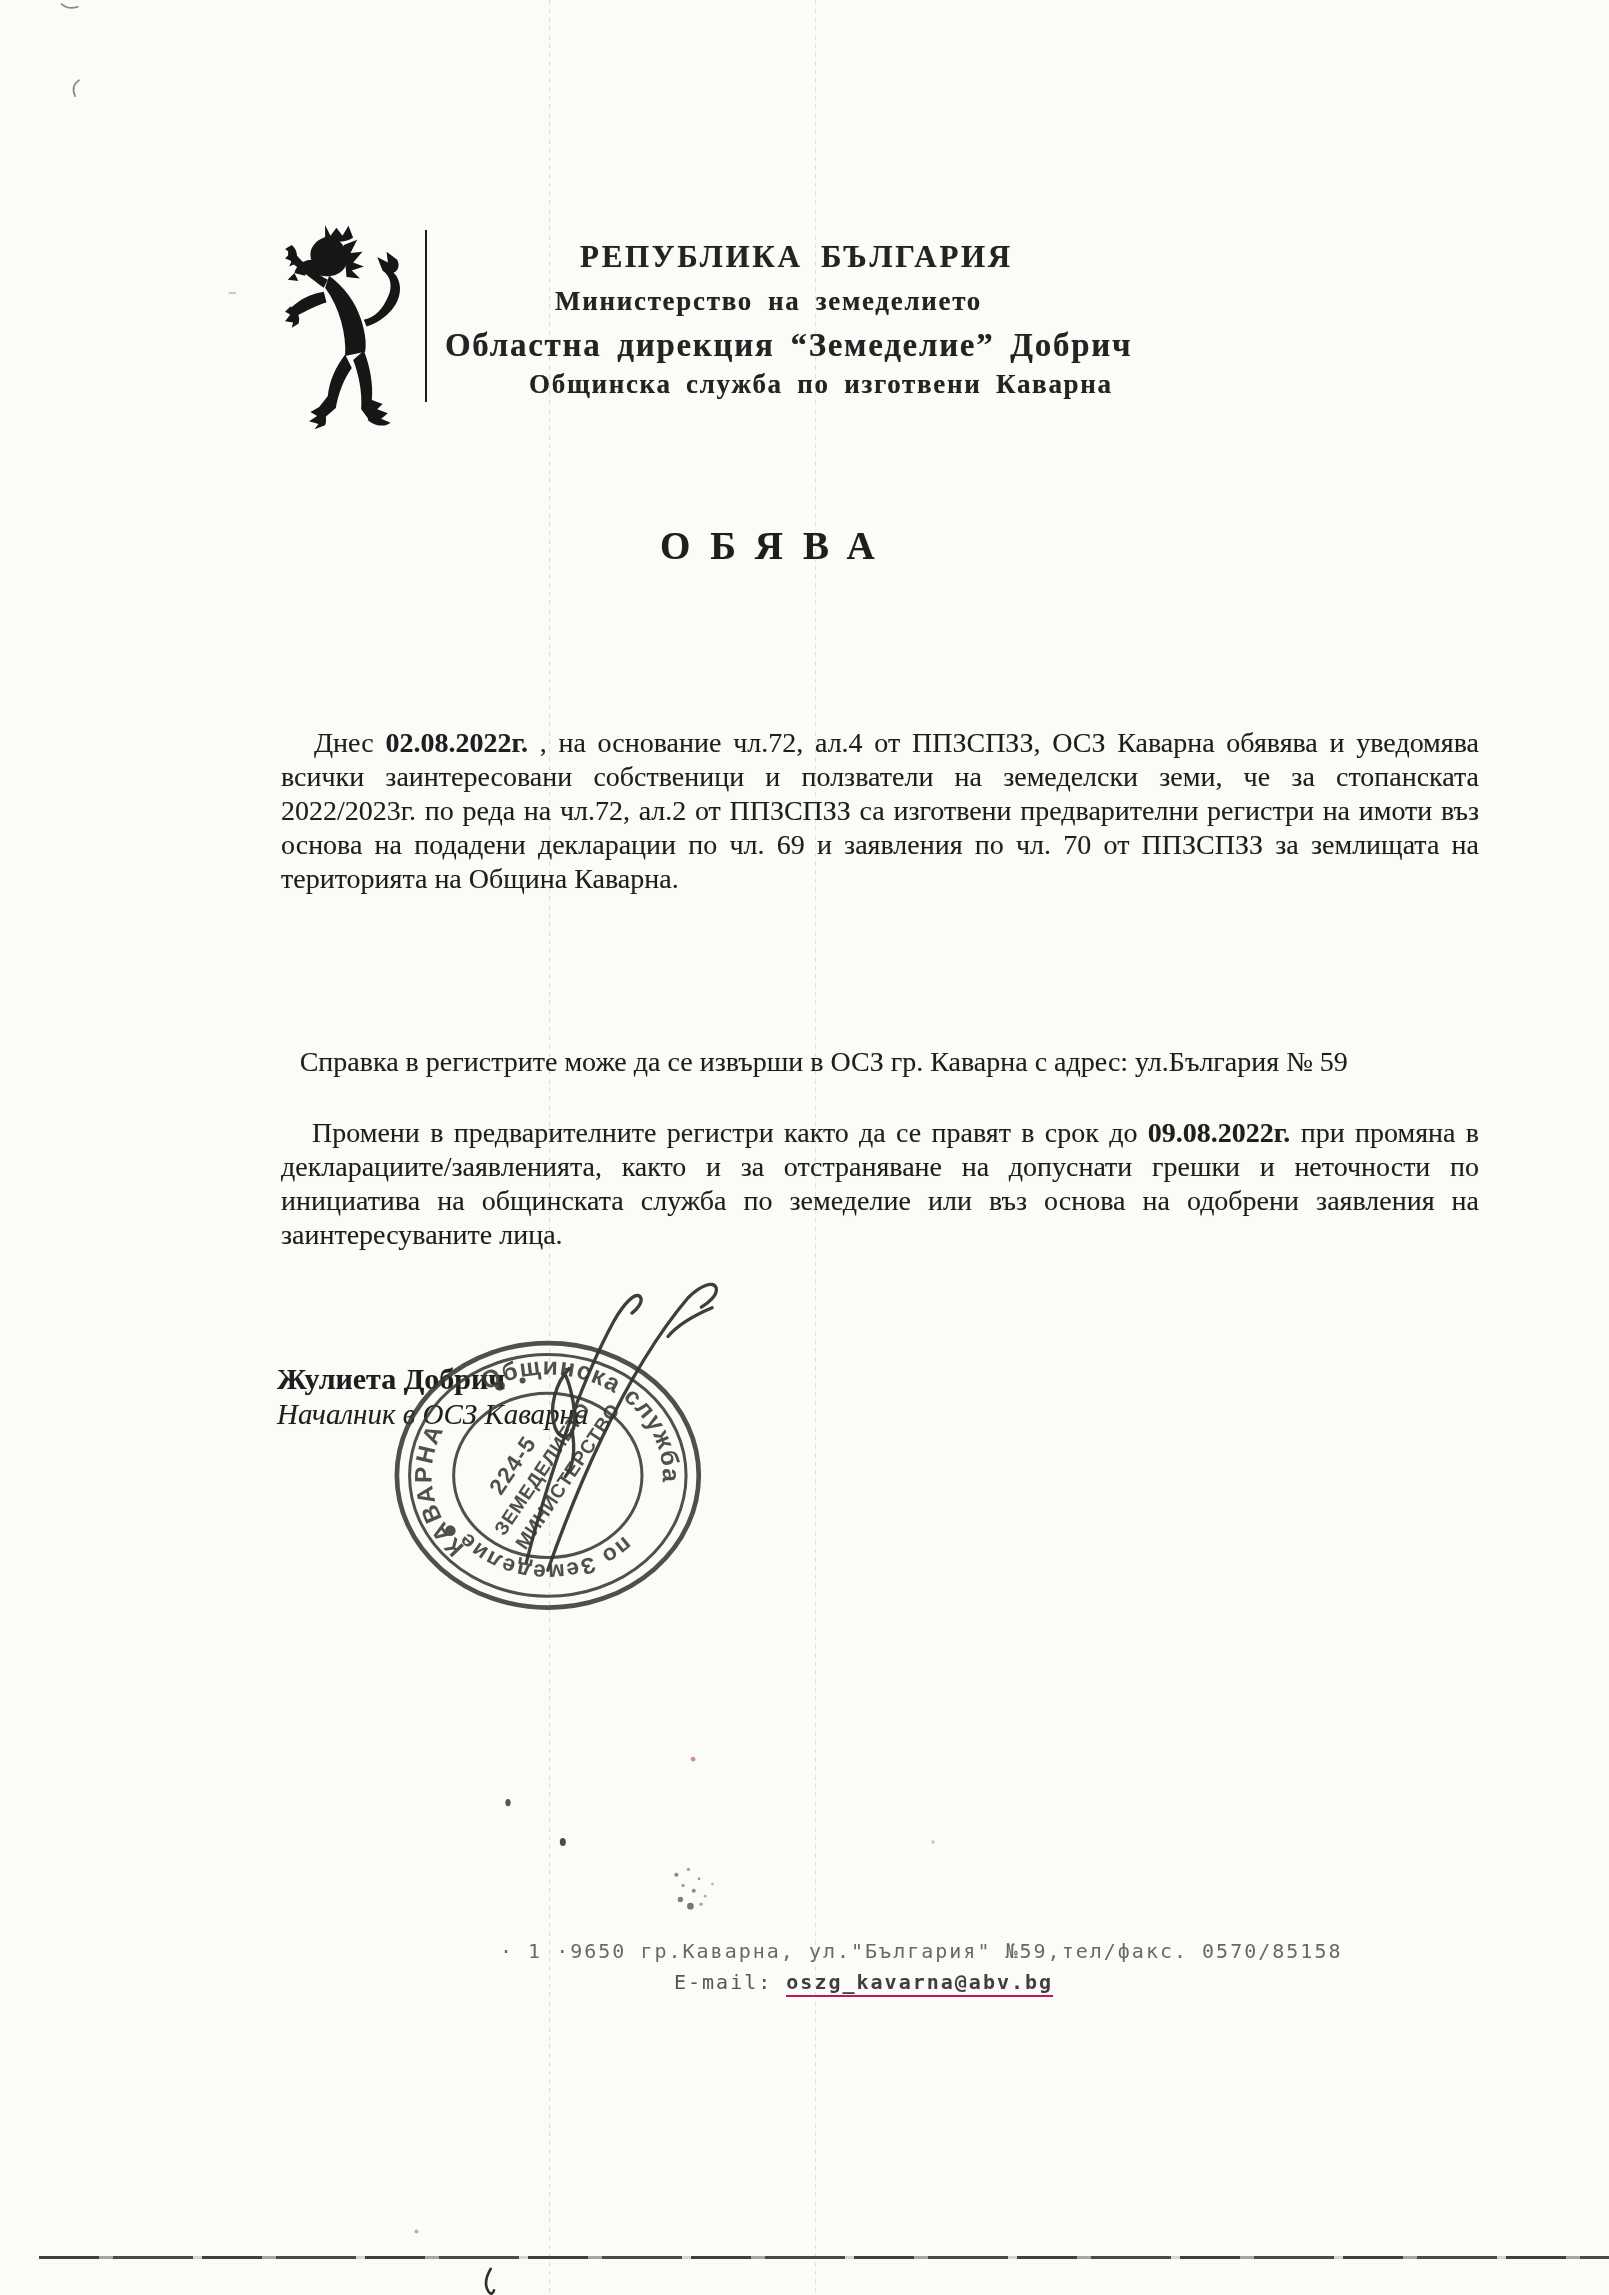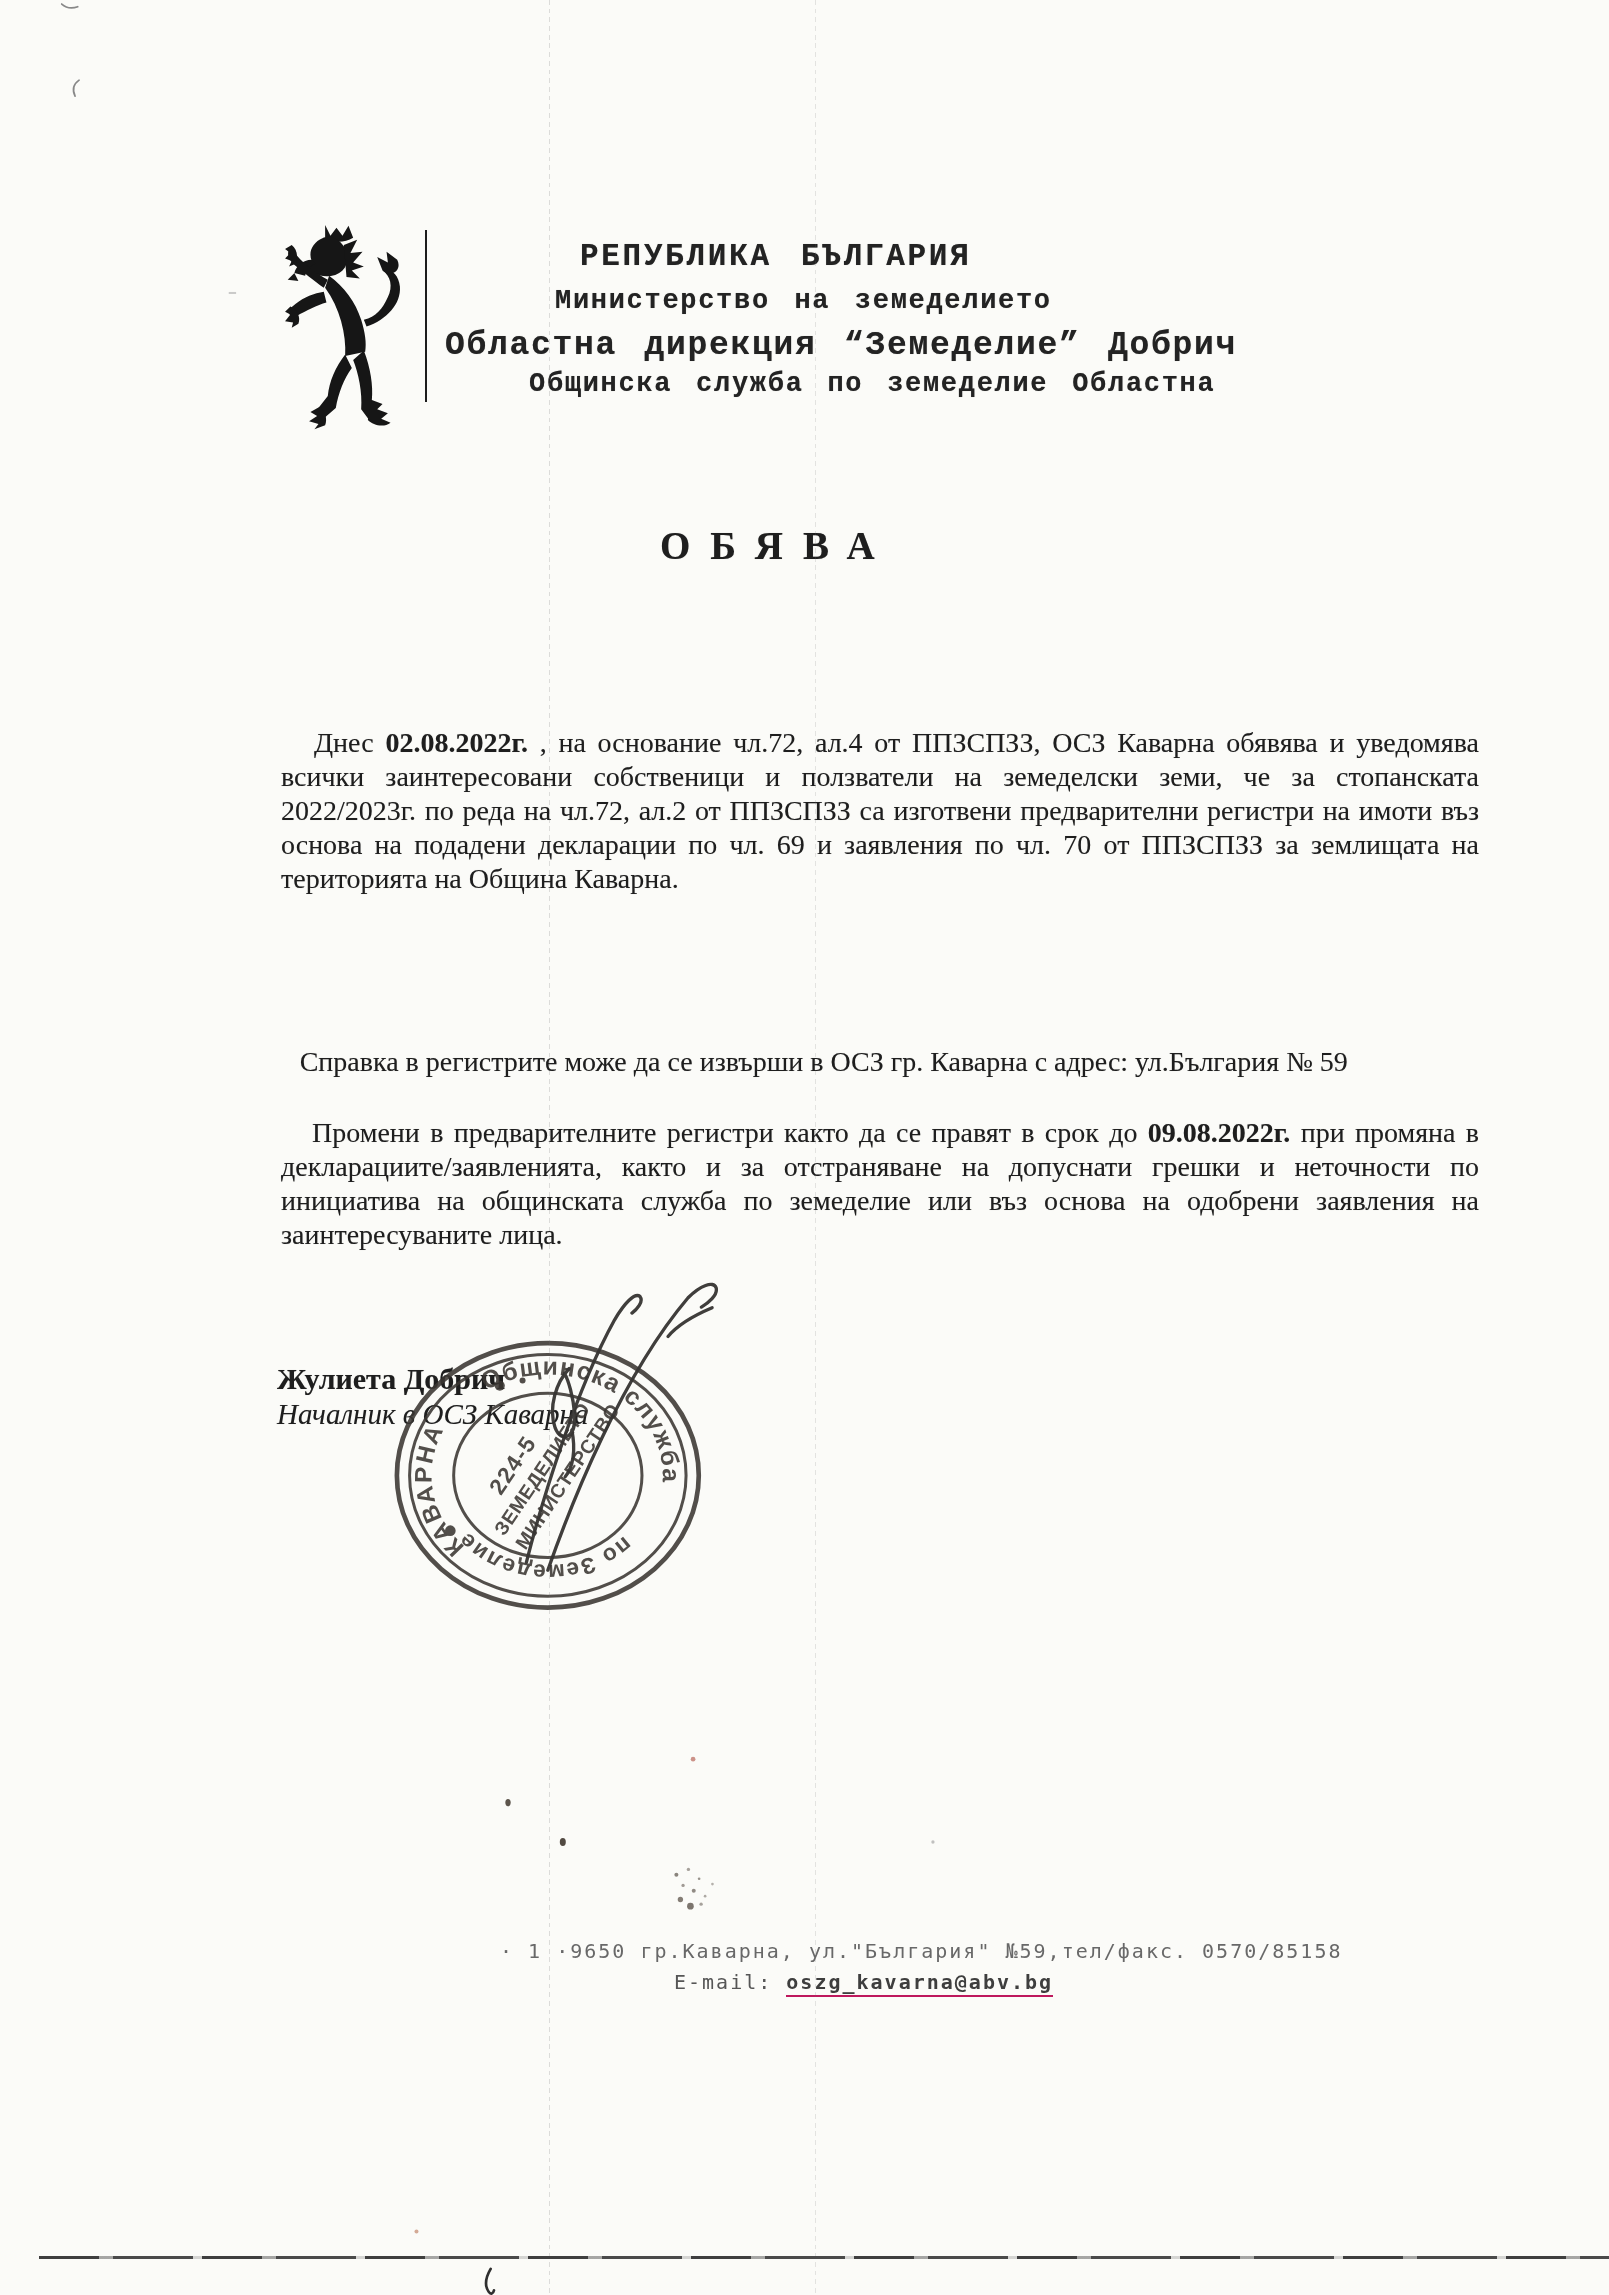"РЕПУБЛИКА БЪЛГАРИЯ" .hdr { font-family: Liberation Mono, monospace -> Liberation Serif, serif }
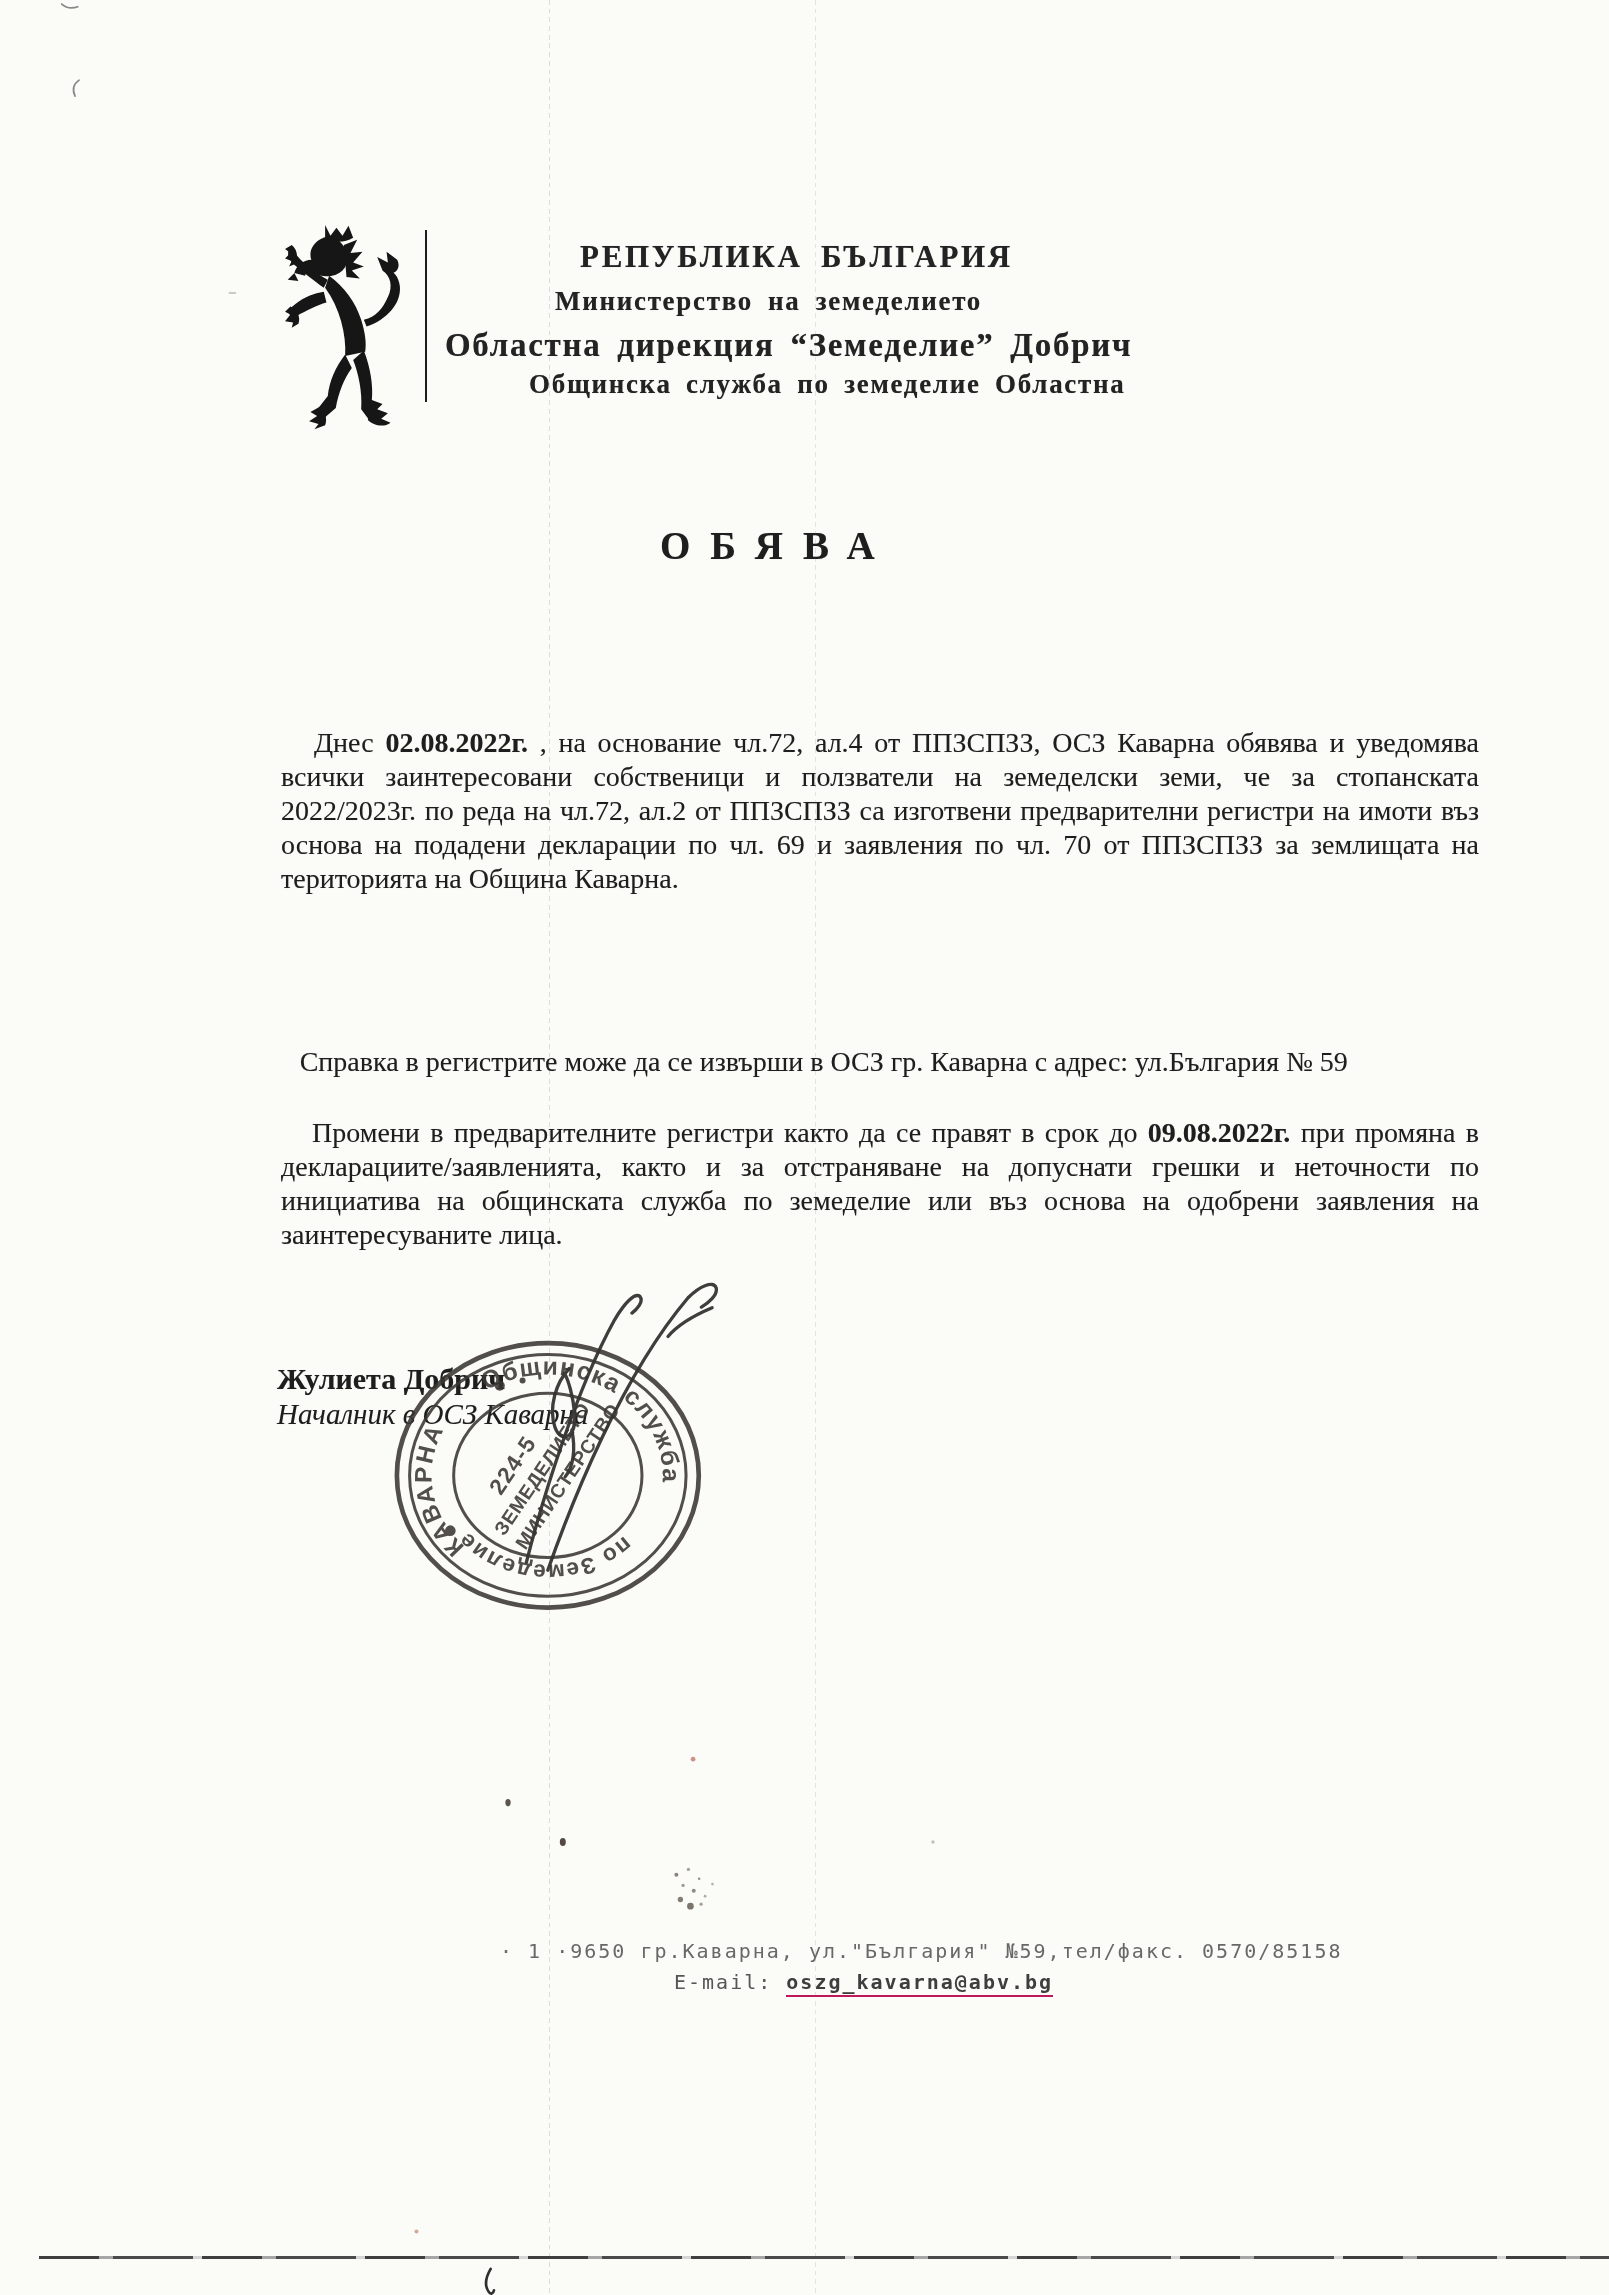"Общинска служба по земеделие Областна" div.abs { text: земеделие Областна -> изготвени Каварна }
